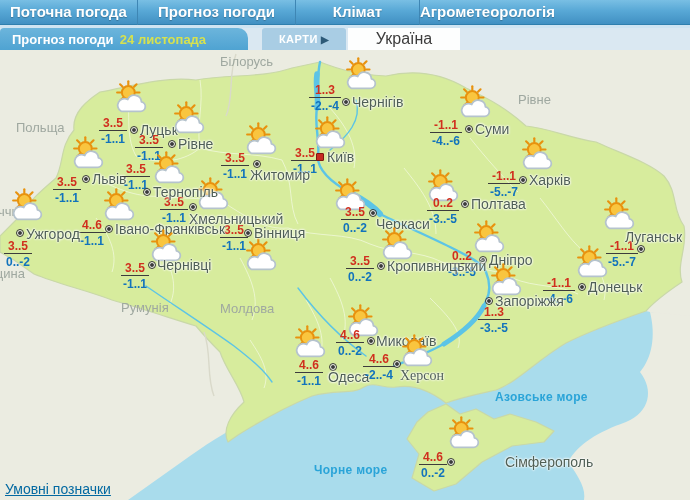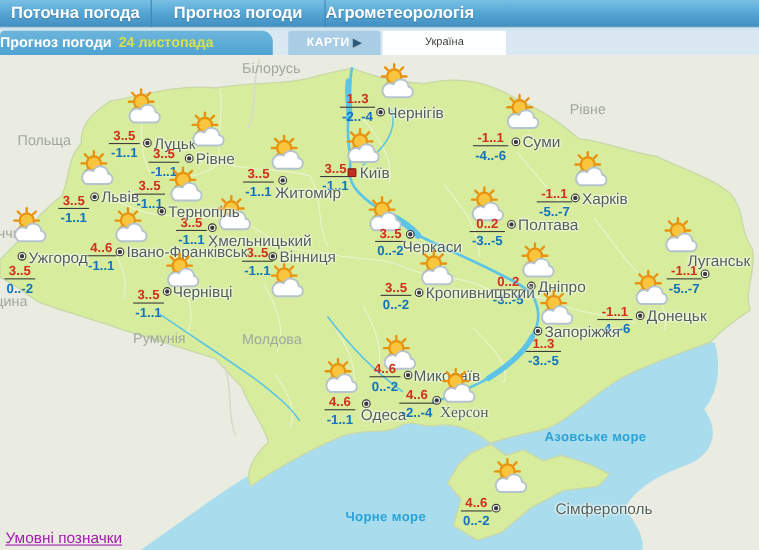"Клімат" div.nav-item { html: none -> <div>Клімат</div> }
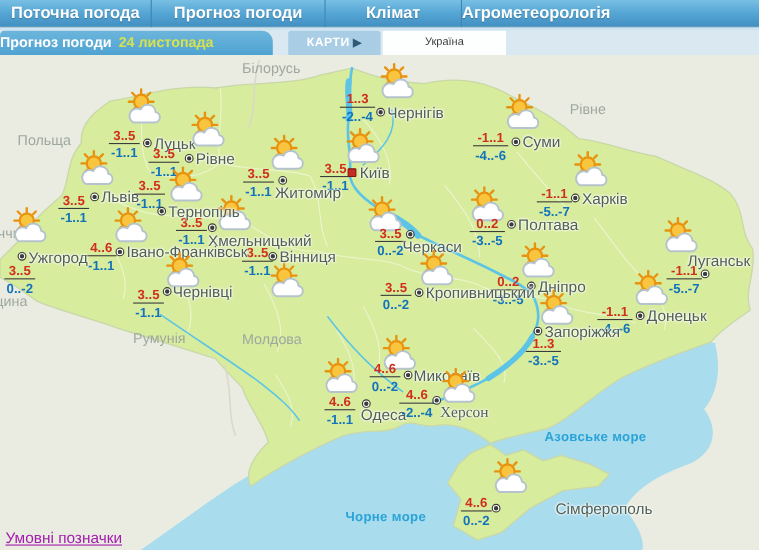"Прогноз погоди 24 листопада" .tab-active { padding-left: none -> 12px }
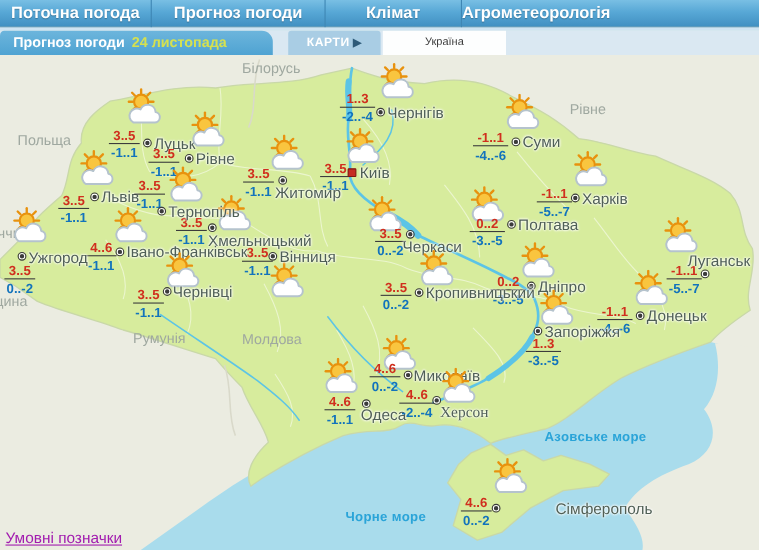"Україна" .tab-region { font-size: 10px -> 16px }
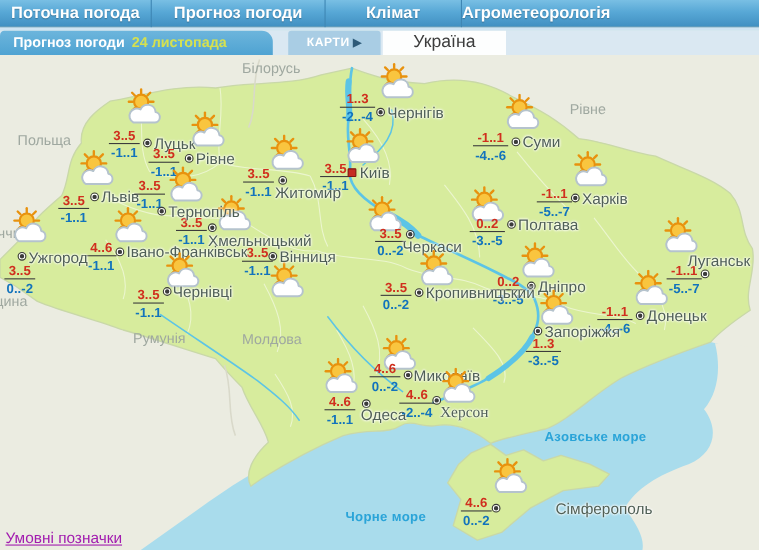"Черкаси" span.city-label { left: 366px -> 376px }
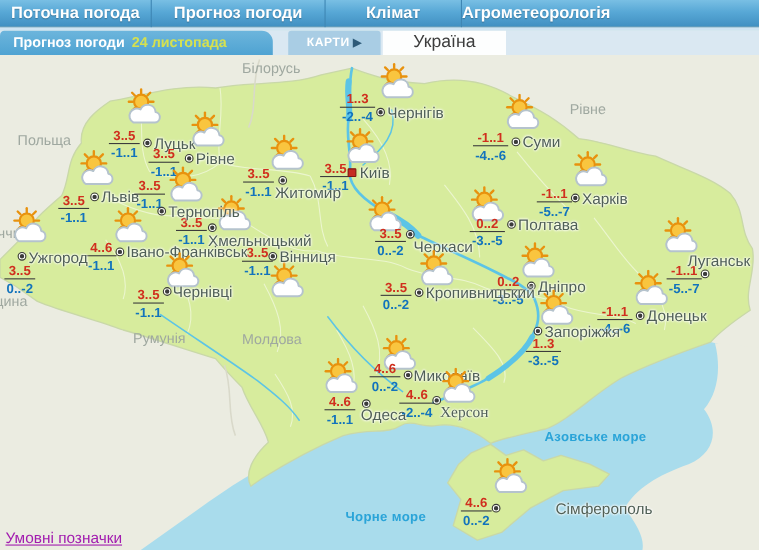"Умовні позначки" .legend-link { color: #a21caf -> #0369a1 }
